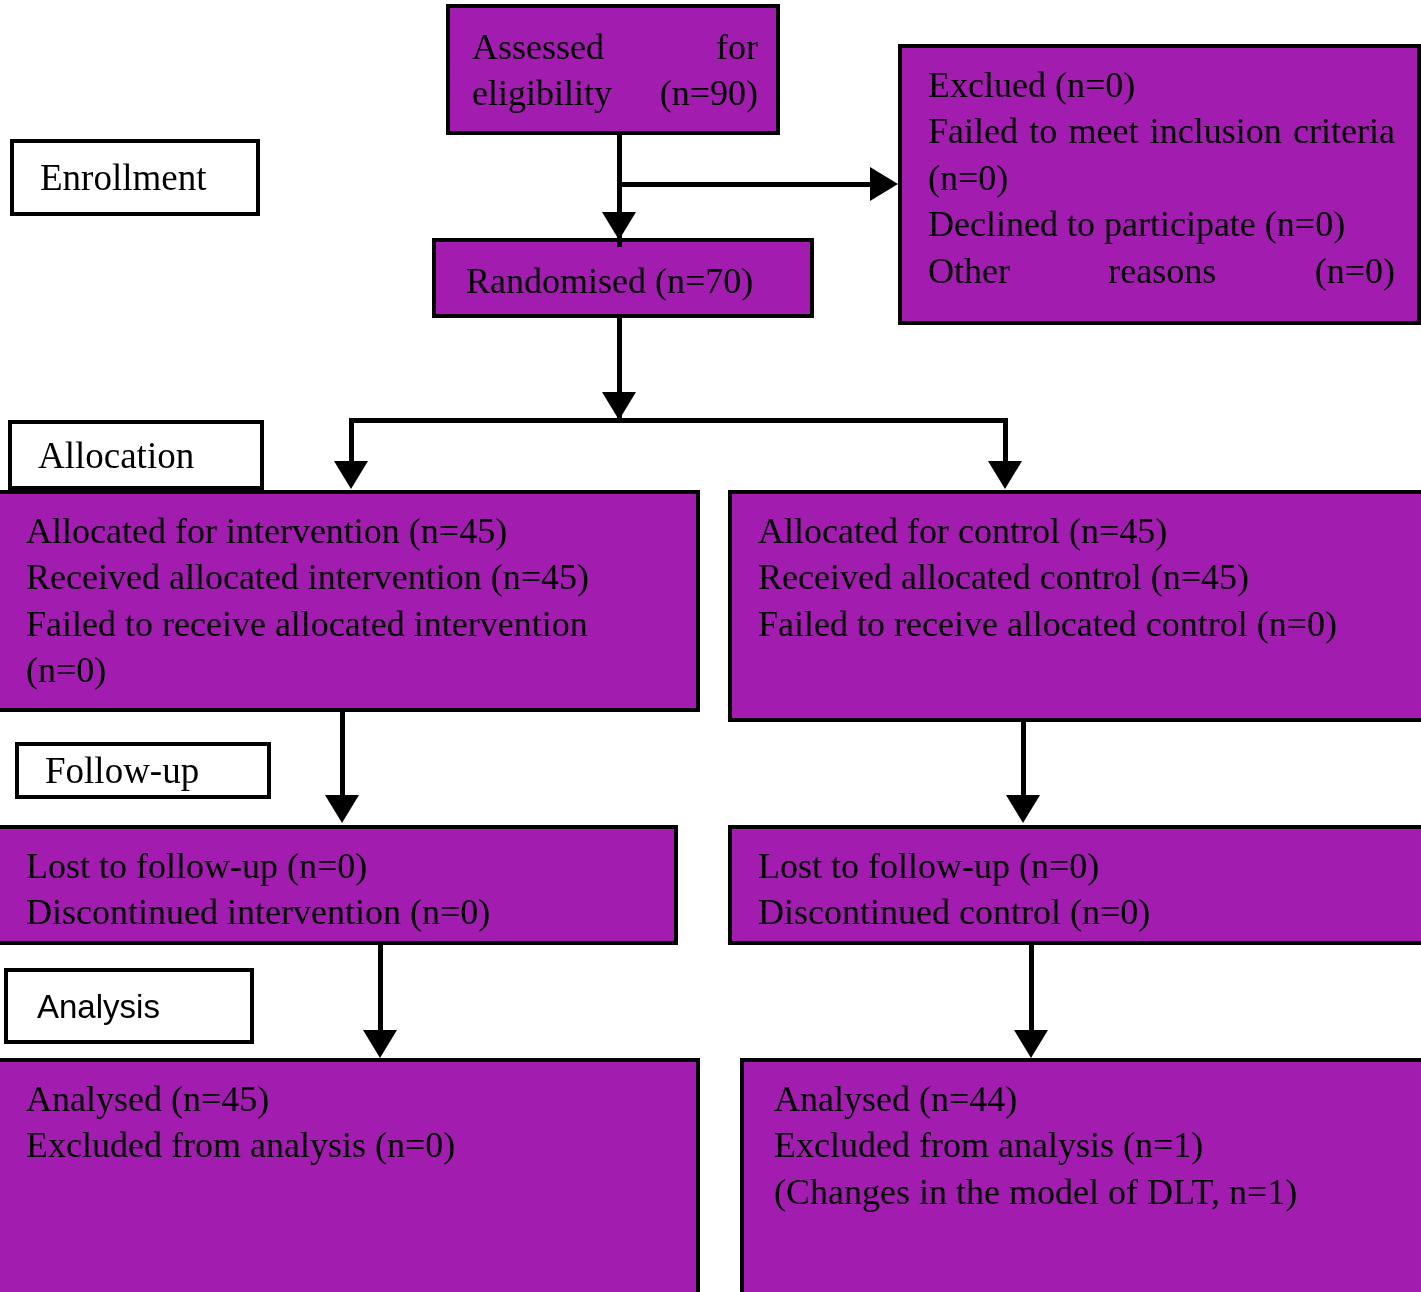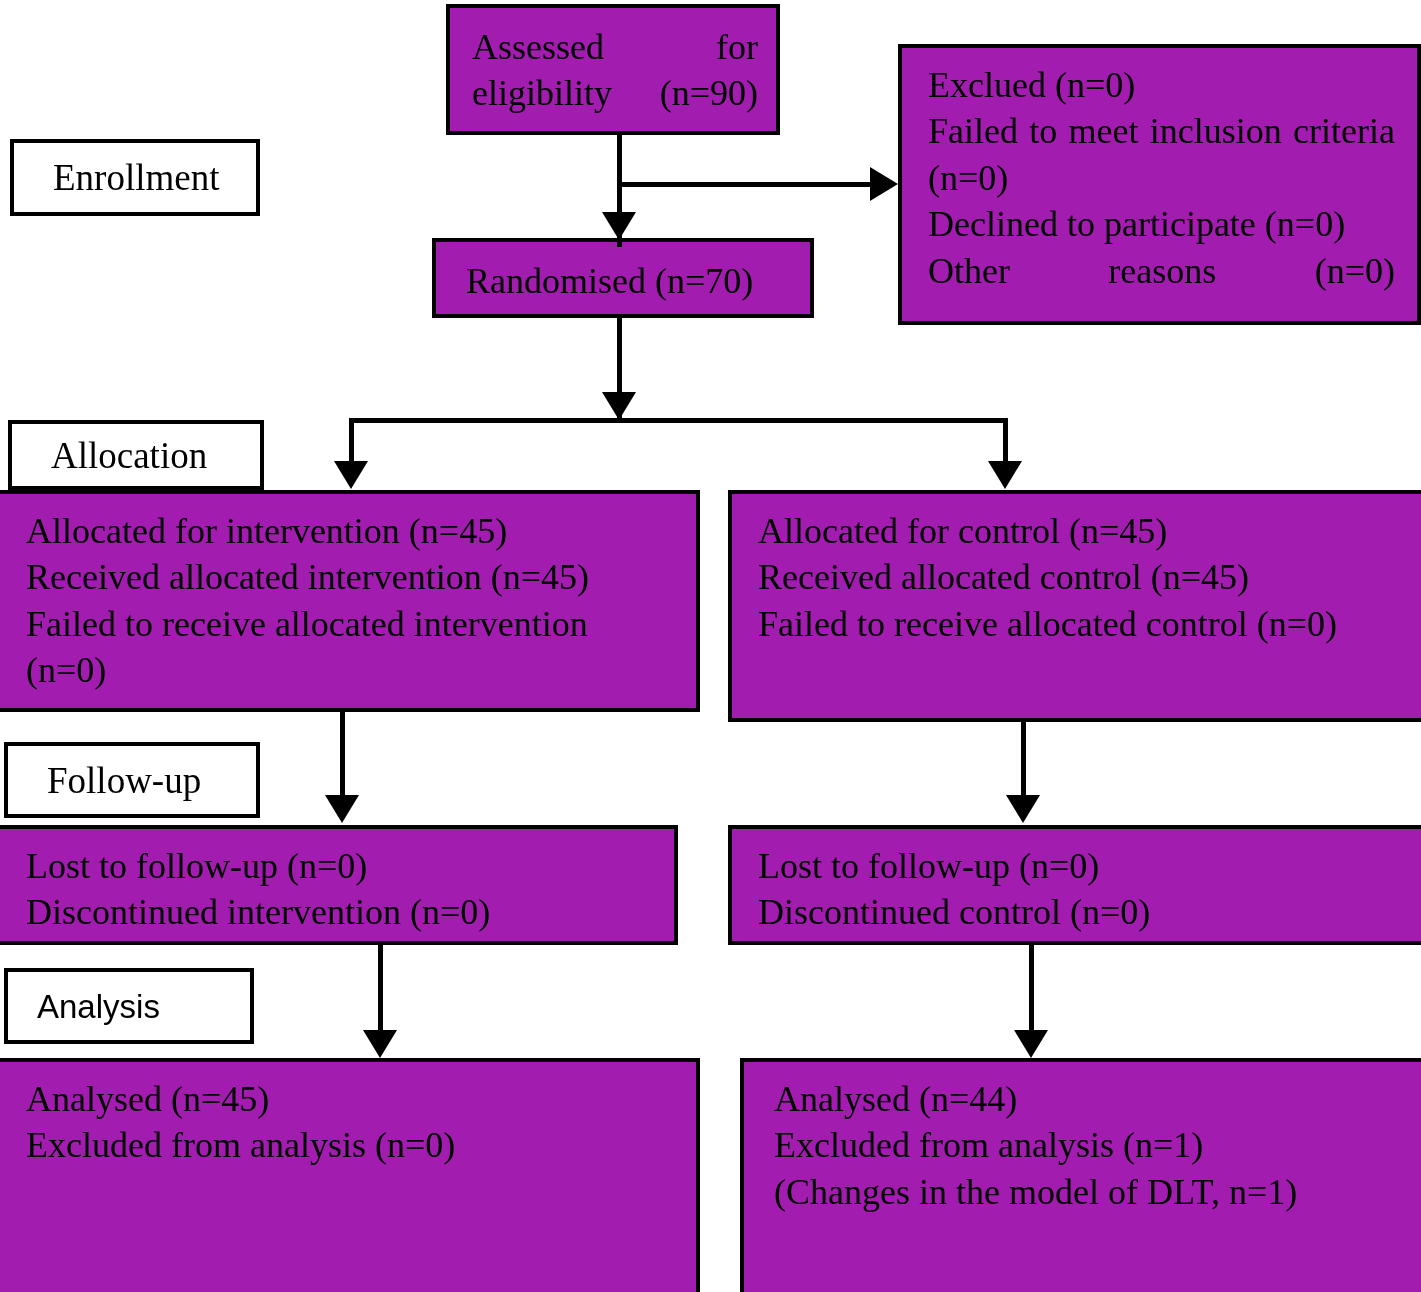"Enrollment" .stage-label .txt { padding-left: 39px -> 26px }
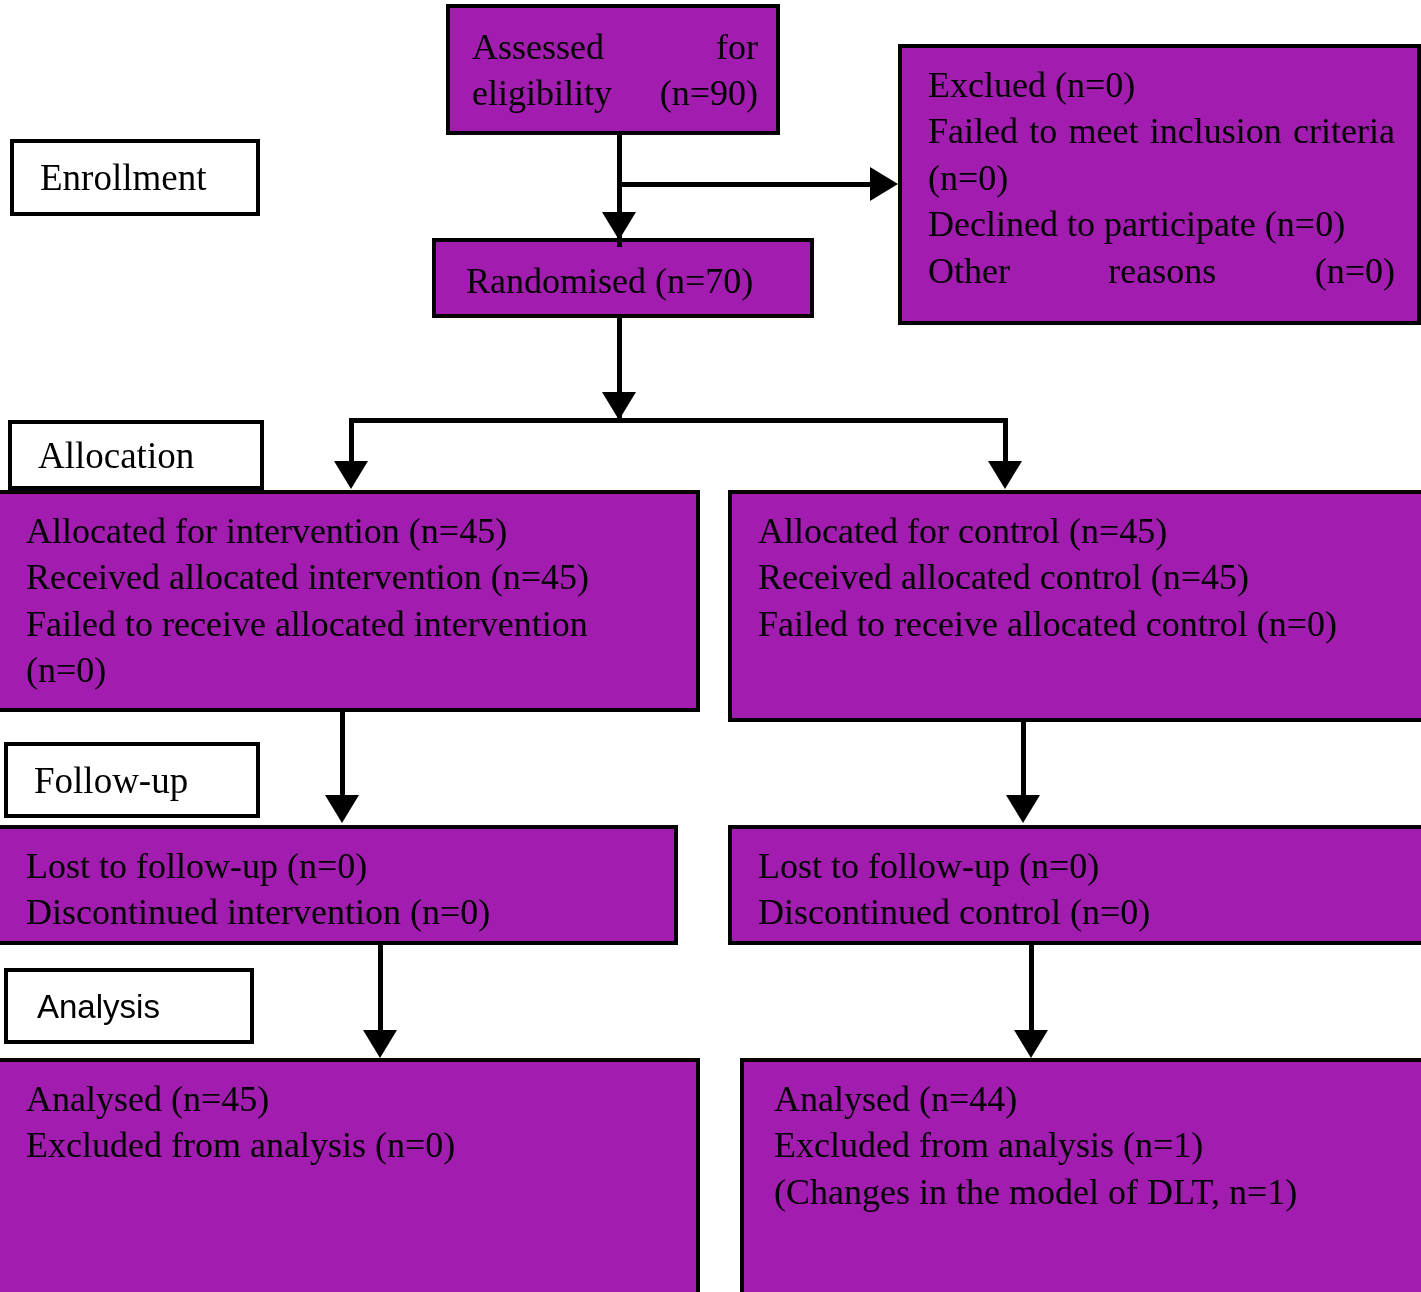"Follow-up" div.stage-label { height: 76px -> 57px; left: 4px -> 15px }
